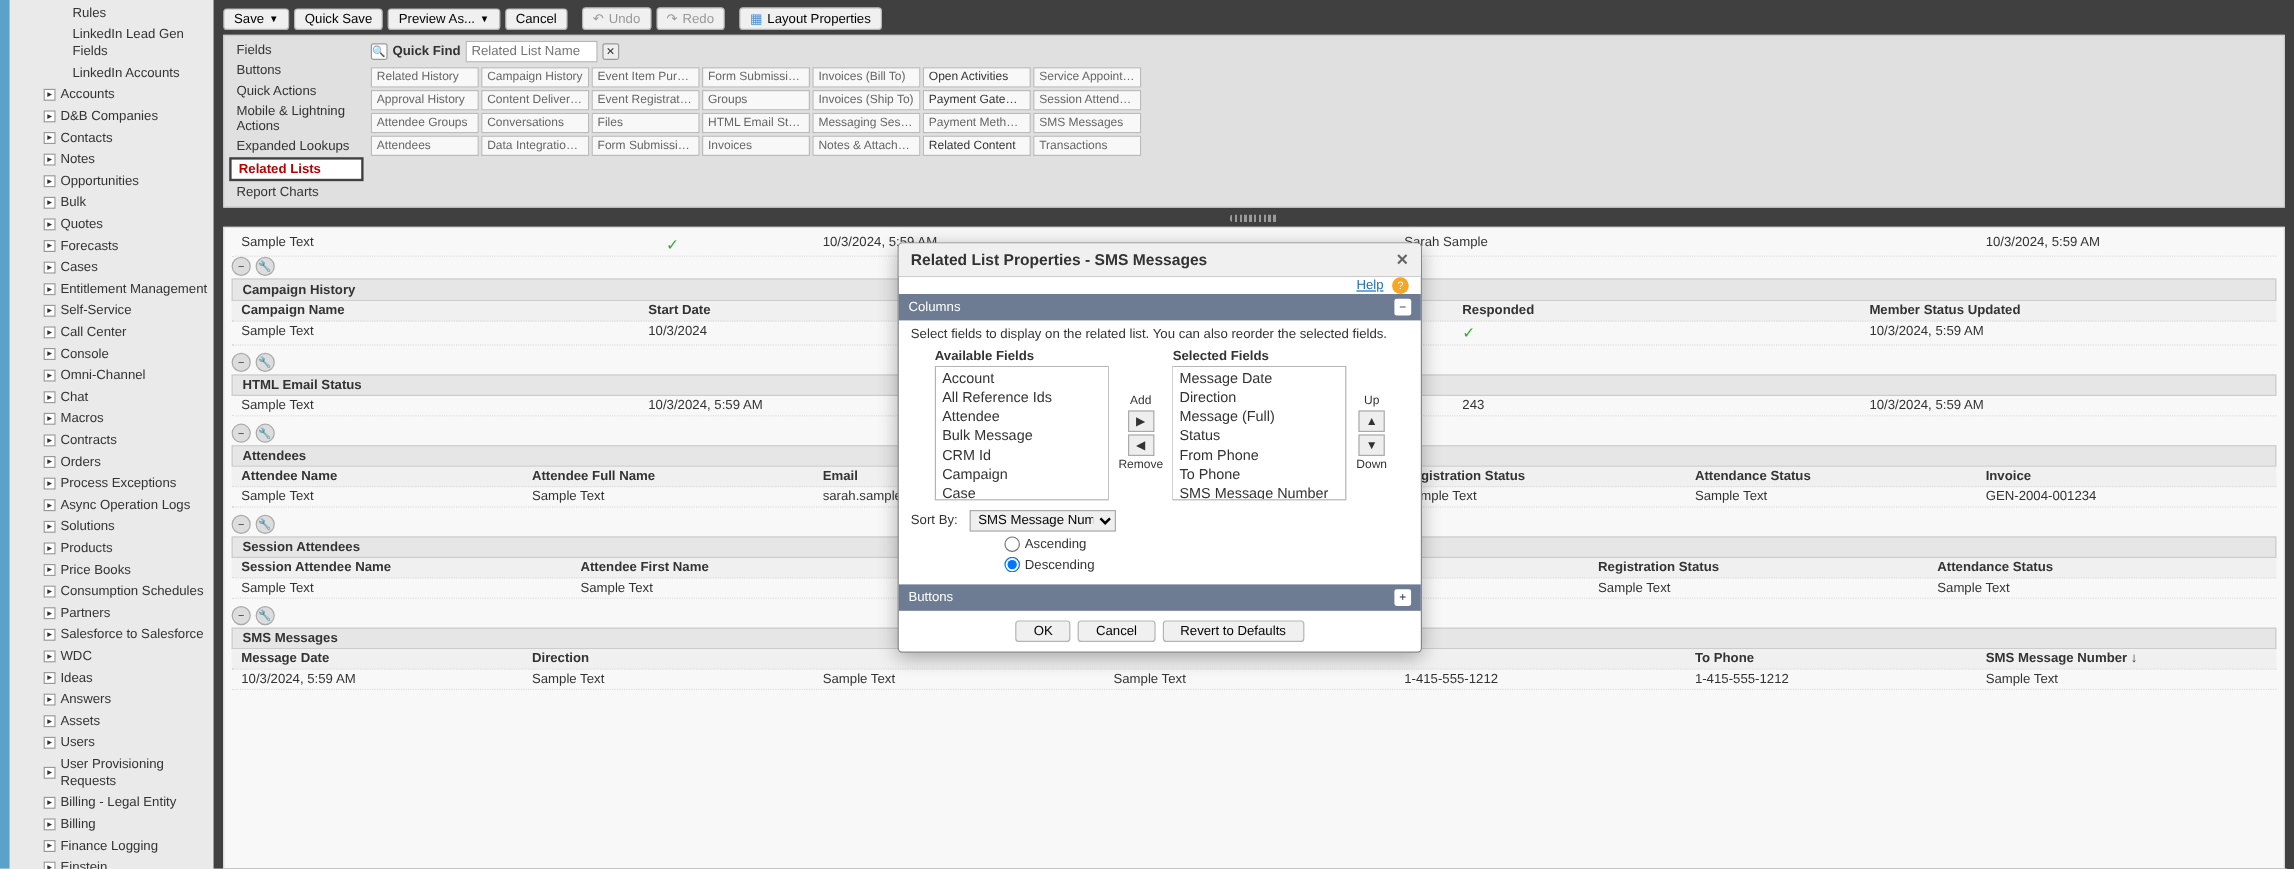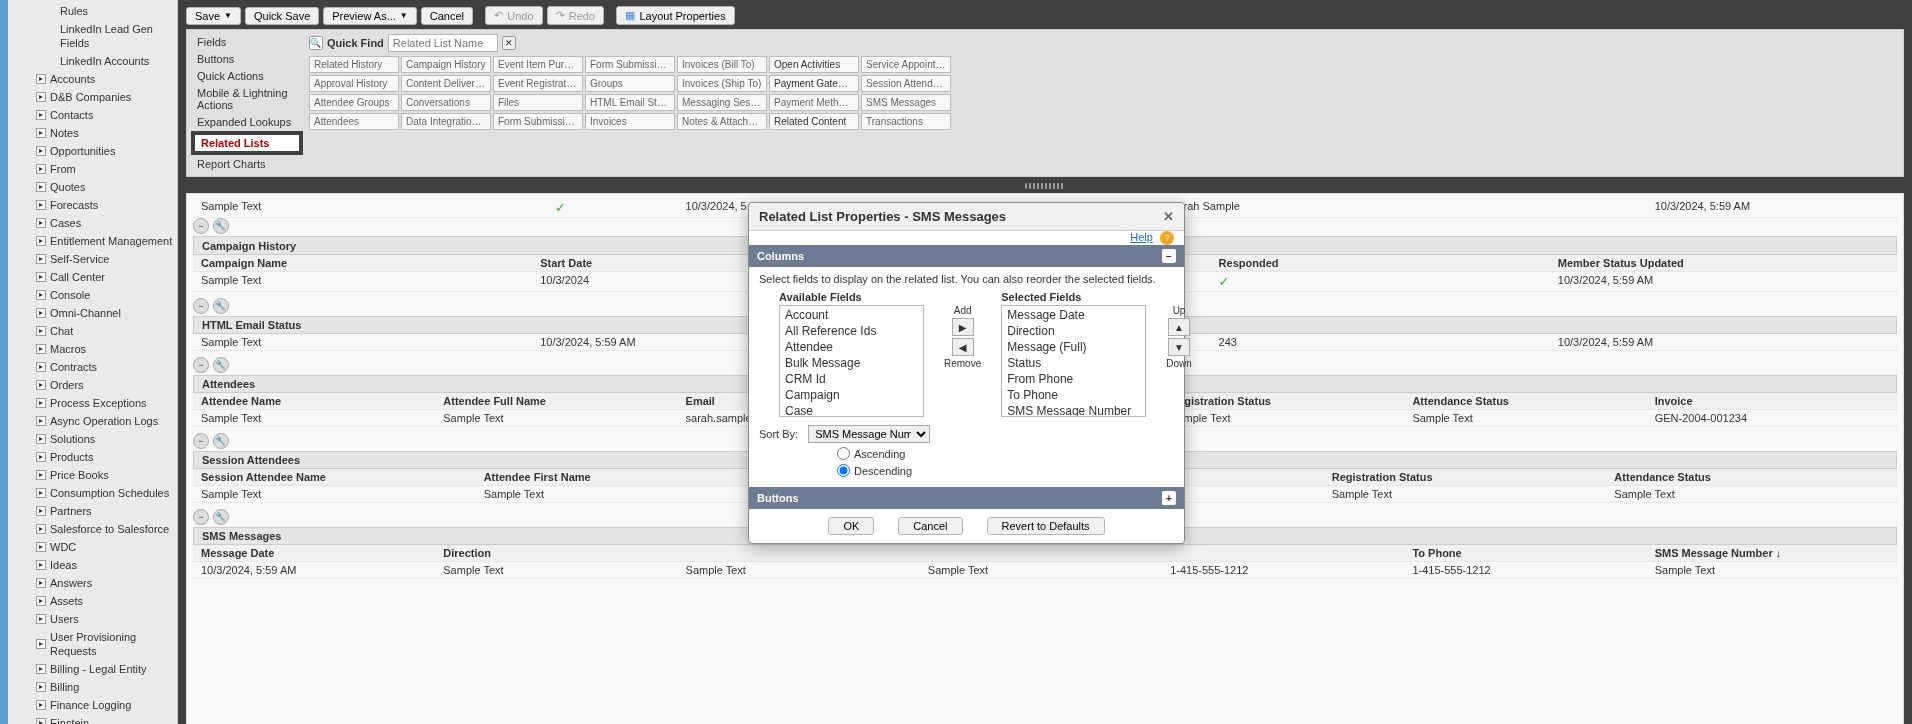"Related Lists" .palette-nav-item.active { border: 4px solid #404040 -> 2px solid #404040 }
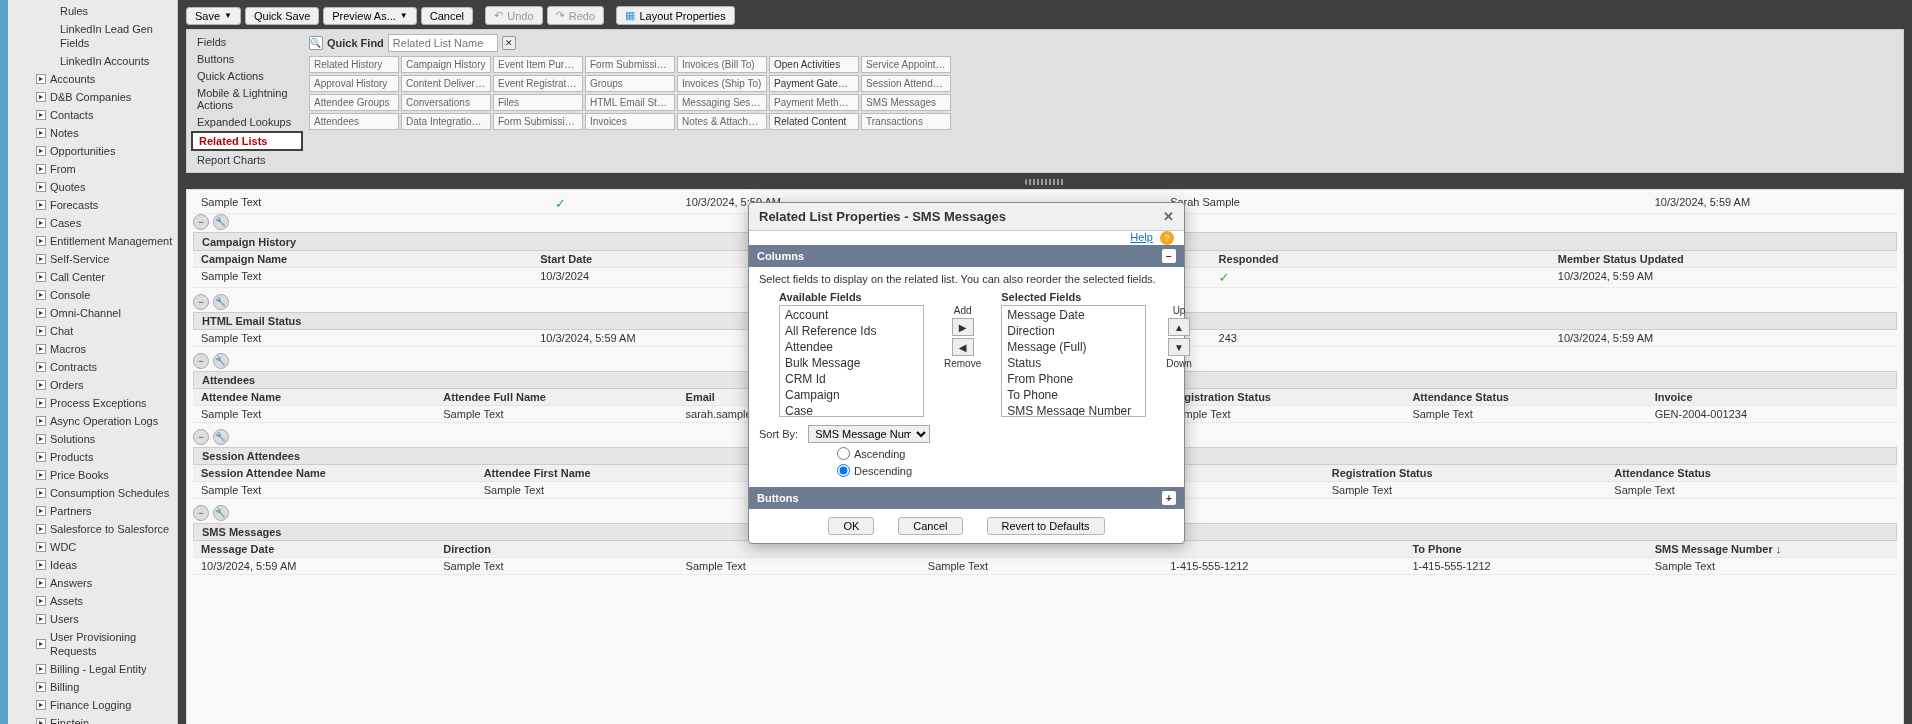"From" span { text: From -> Bulk }
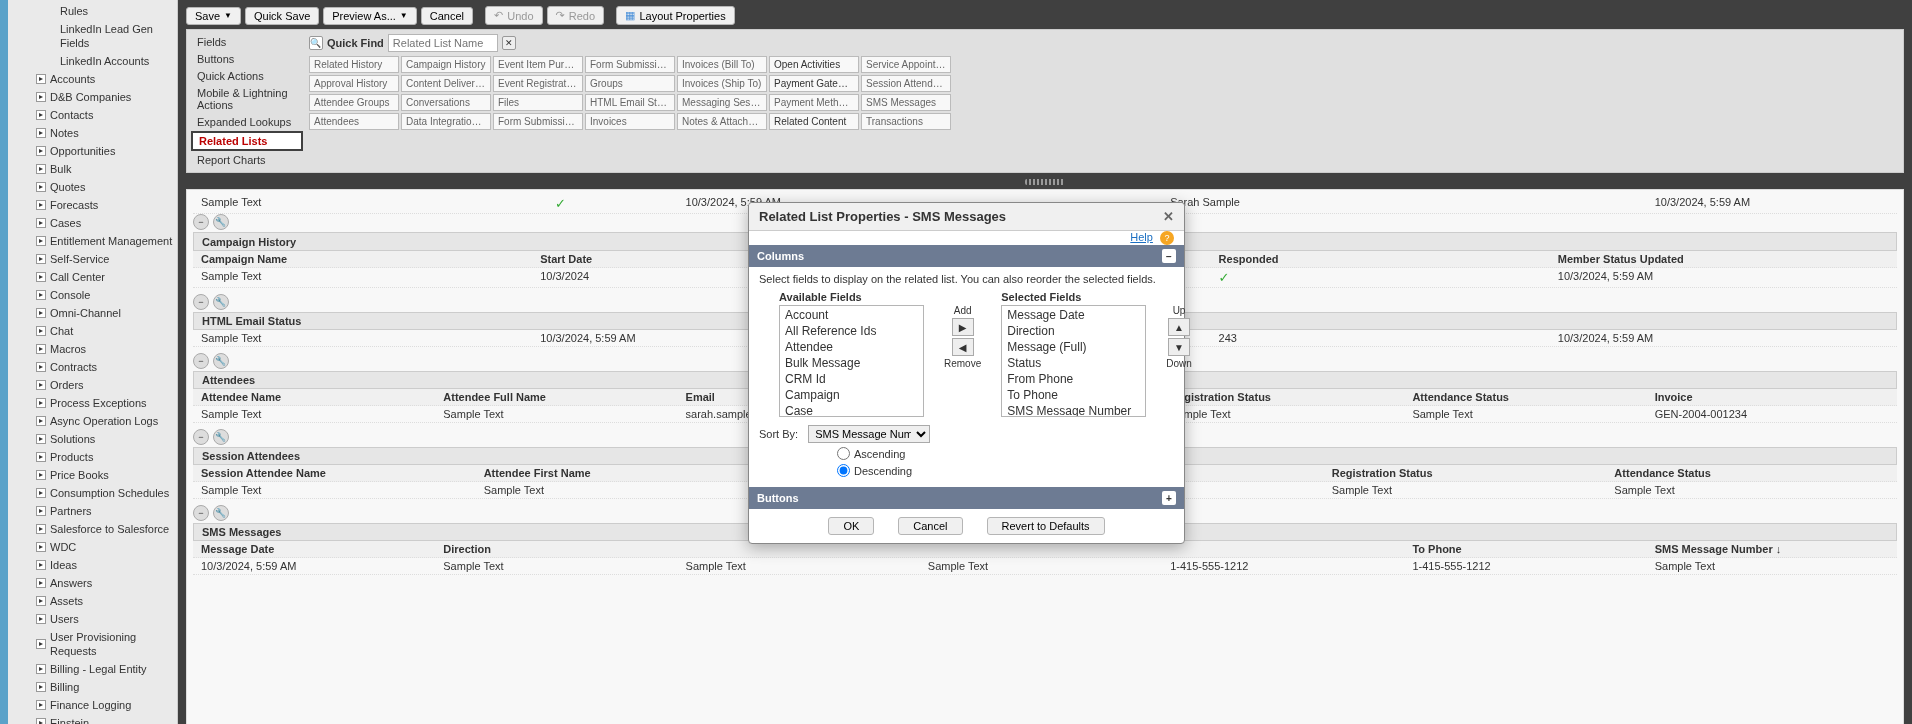"Columns" .panel-hdr { font-weight: bold -> normal }
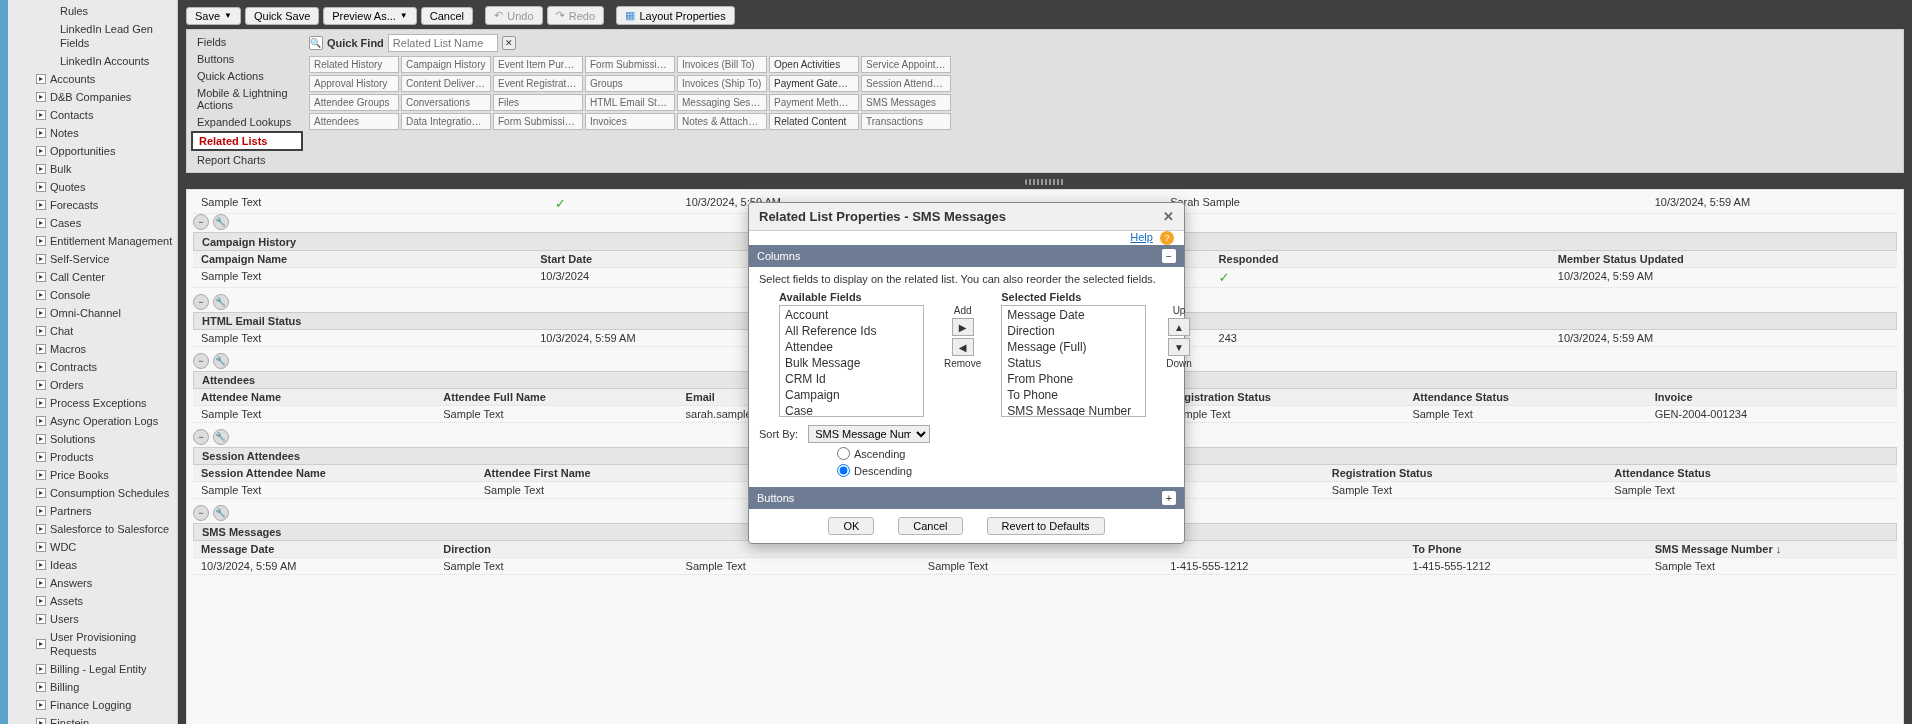"Available Fields" .cols-layout { align-items: flex-start -> center; gap: 20px -> 8px }
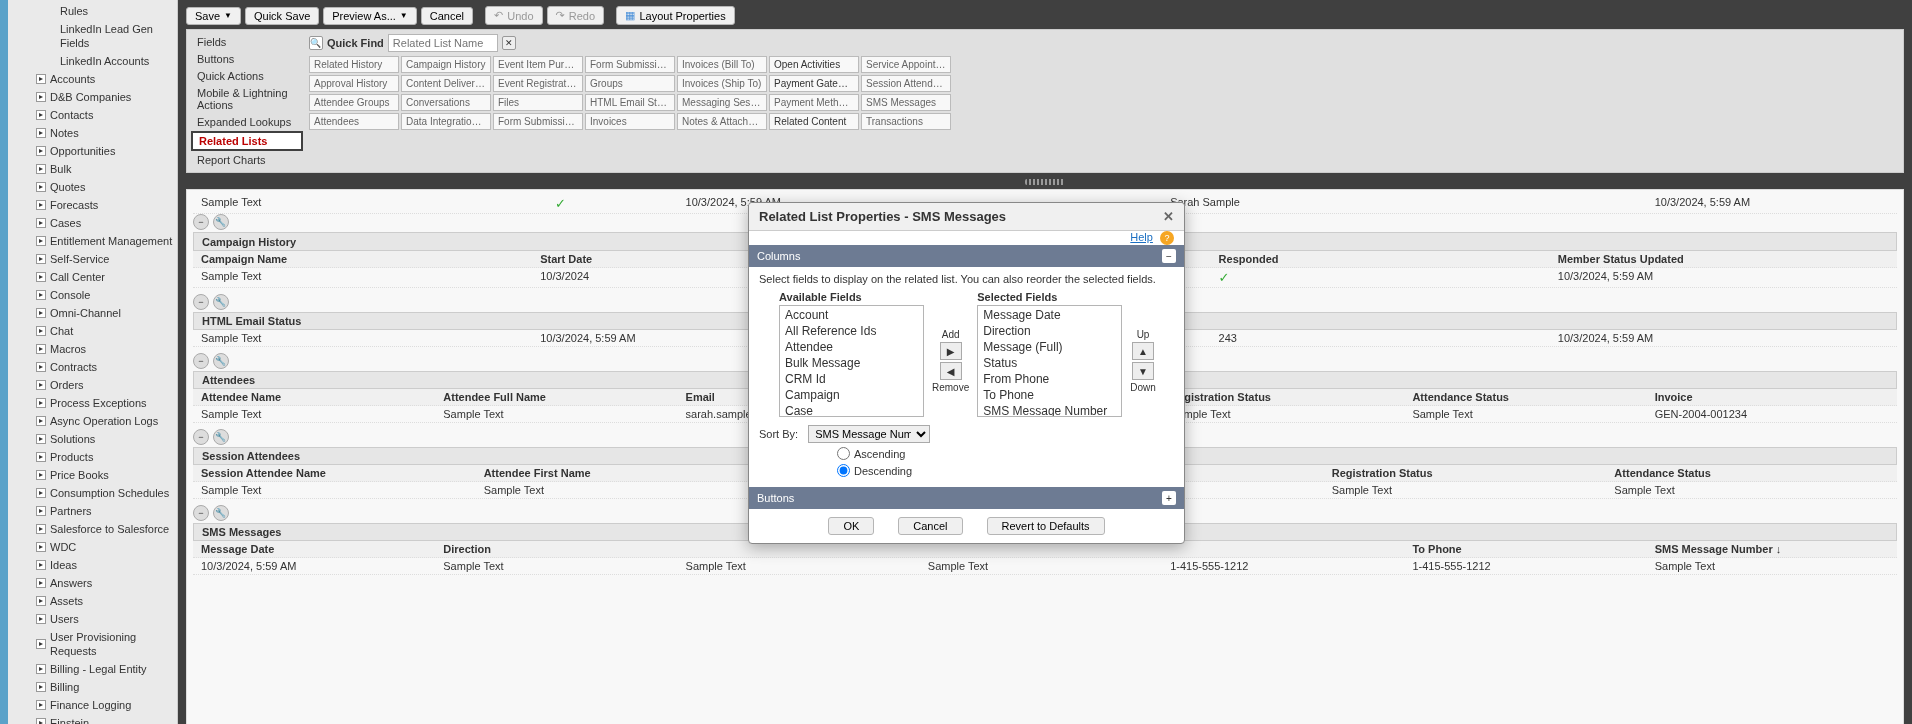"OK" .modal-footer { gap: 24px -> 6px }
